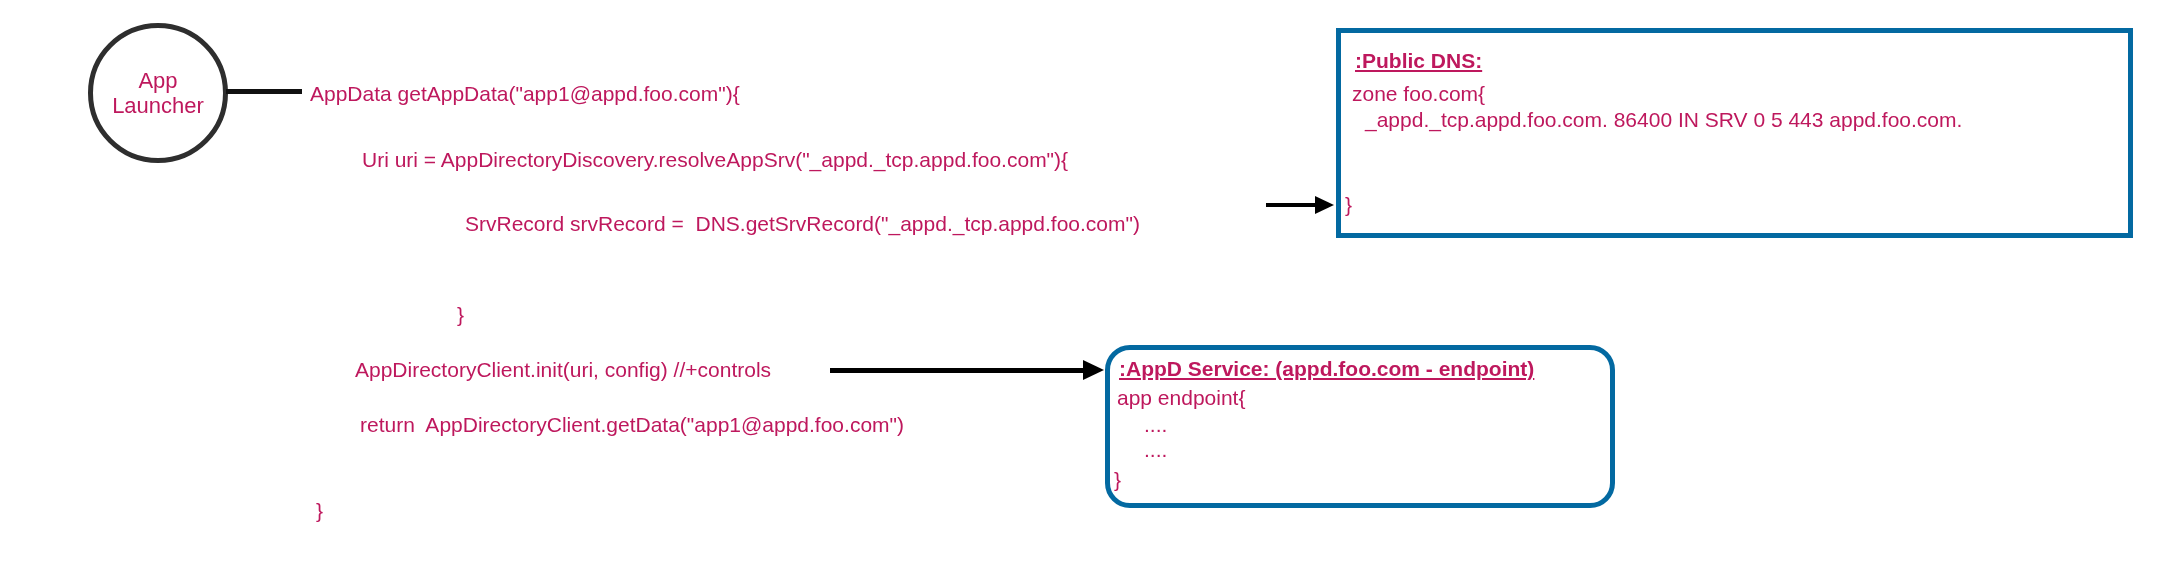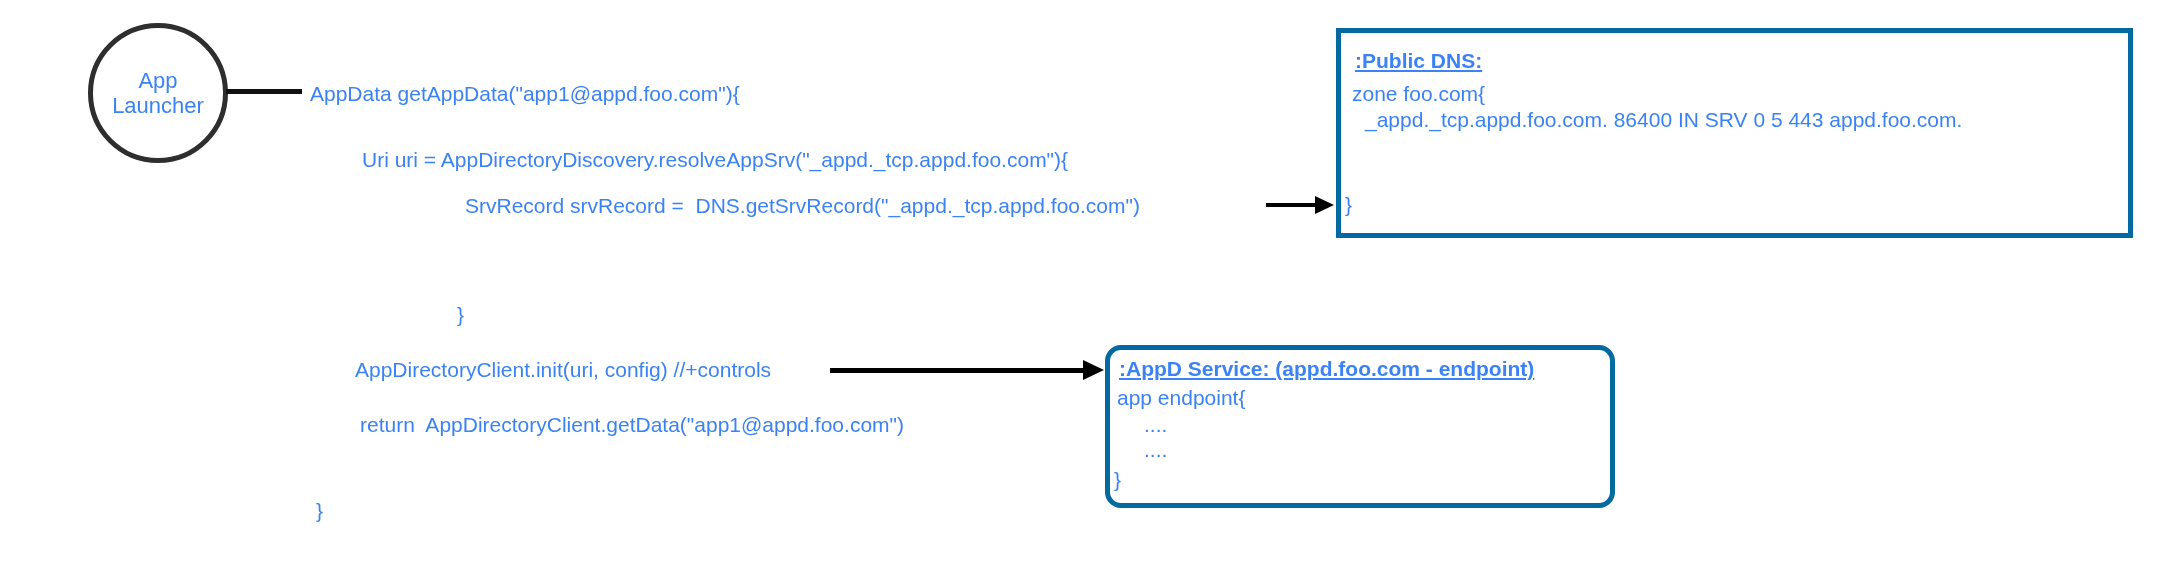"App" .canvas { color: #3b82f6 -> #be185d }
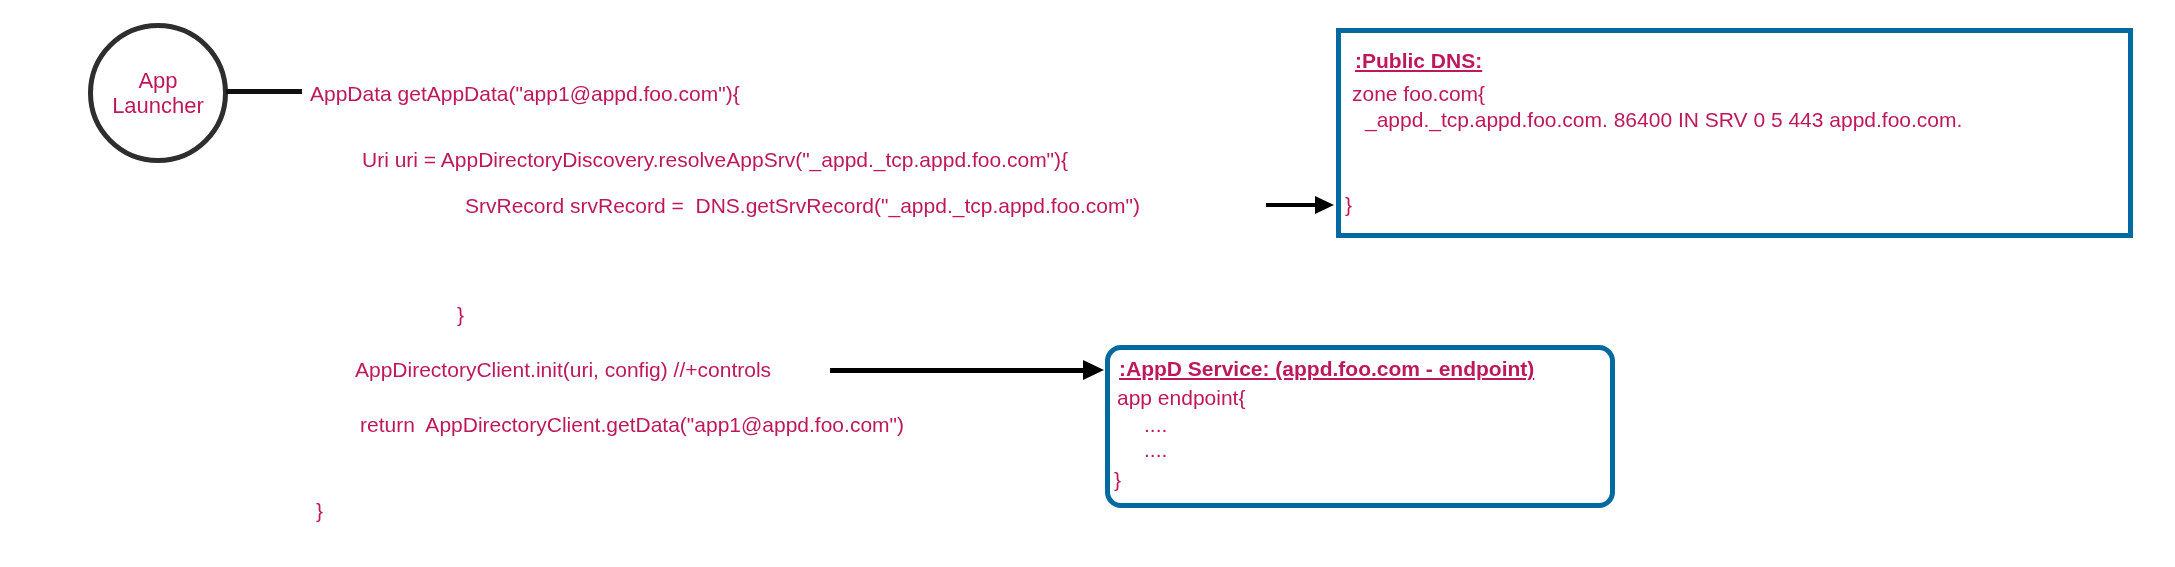"SrvRecord srvRecord =" .l3 { top: 194px -> 212px }
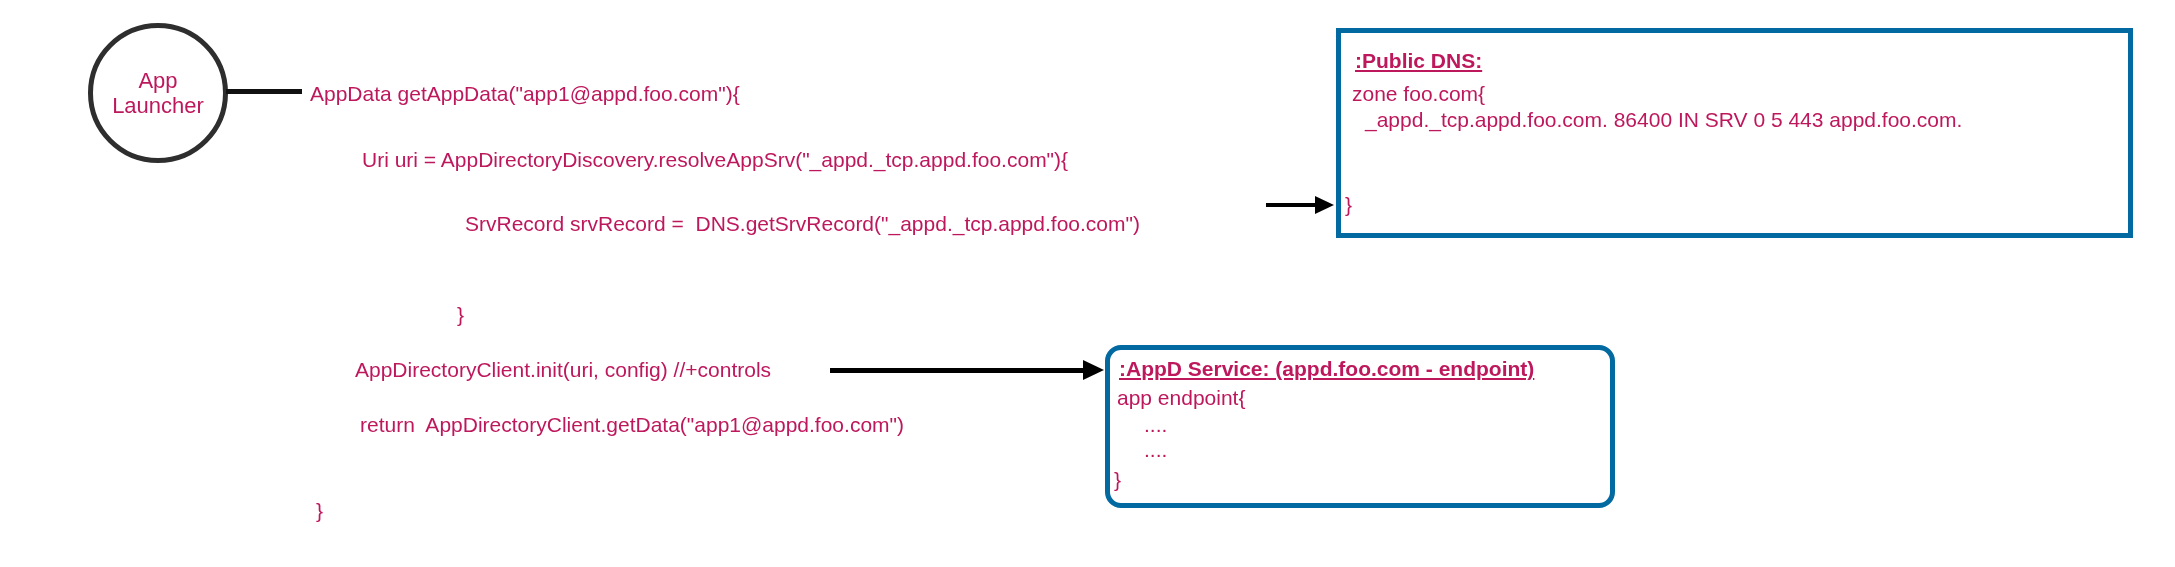":AppD Service: (appd.foo.com - endpoint)" .appd-box { border-radius: 16px -> 25px }
